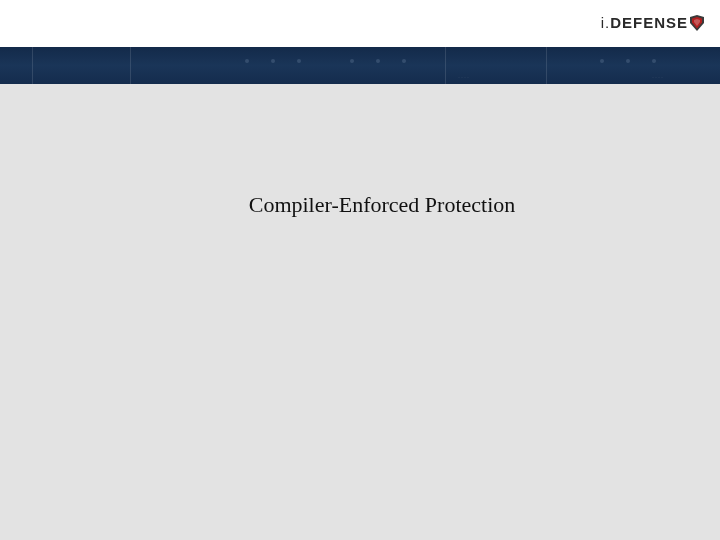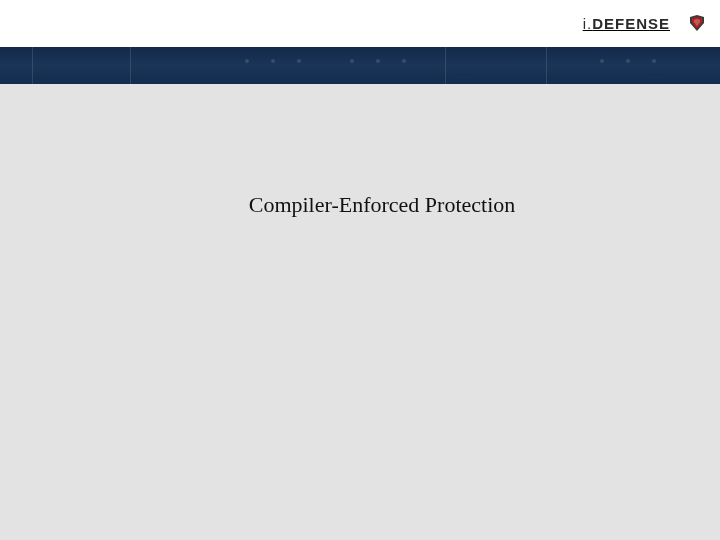"i.DEFENSE" .logo-wrap { align-items: center -> flex-start; gap: 18px -> 0; text-decoration: underline -> none }
